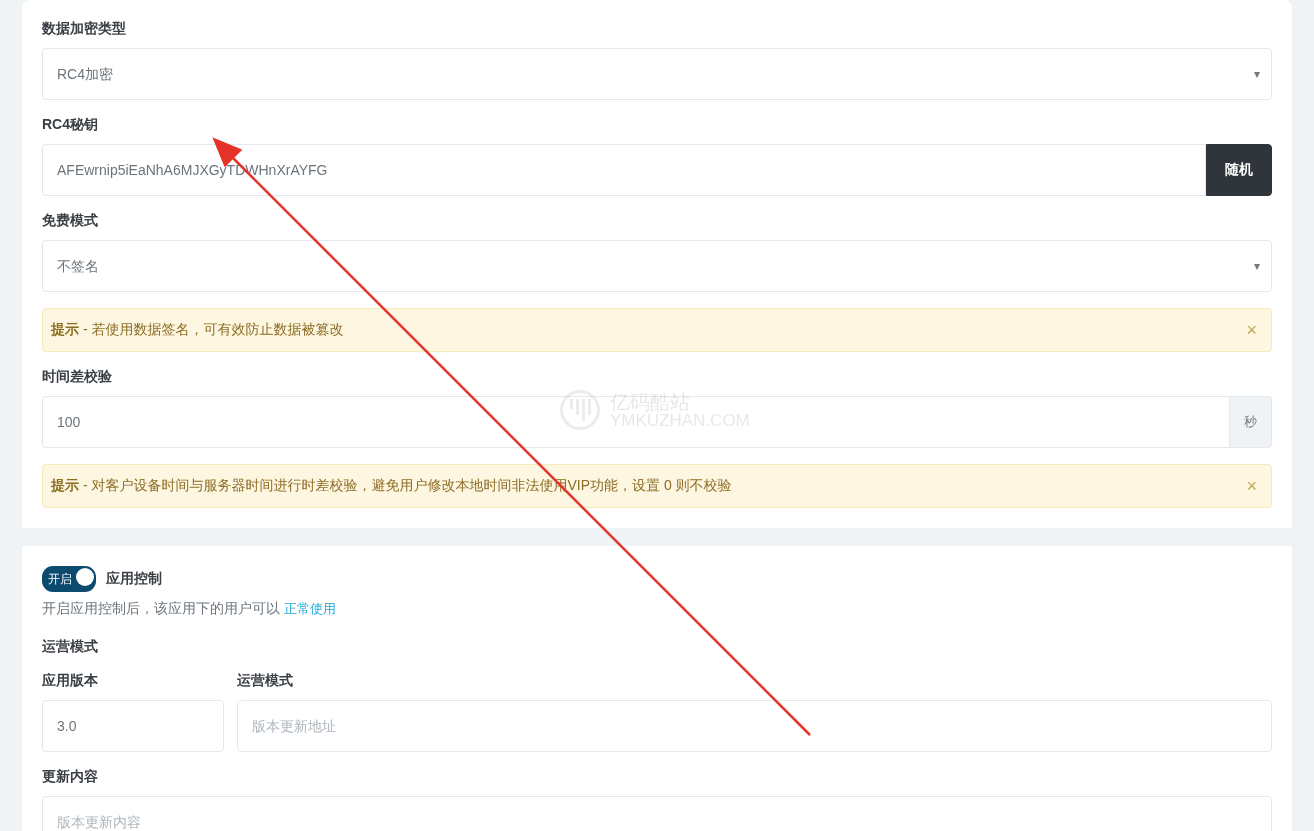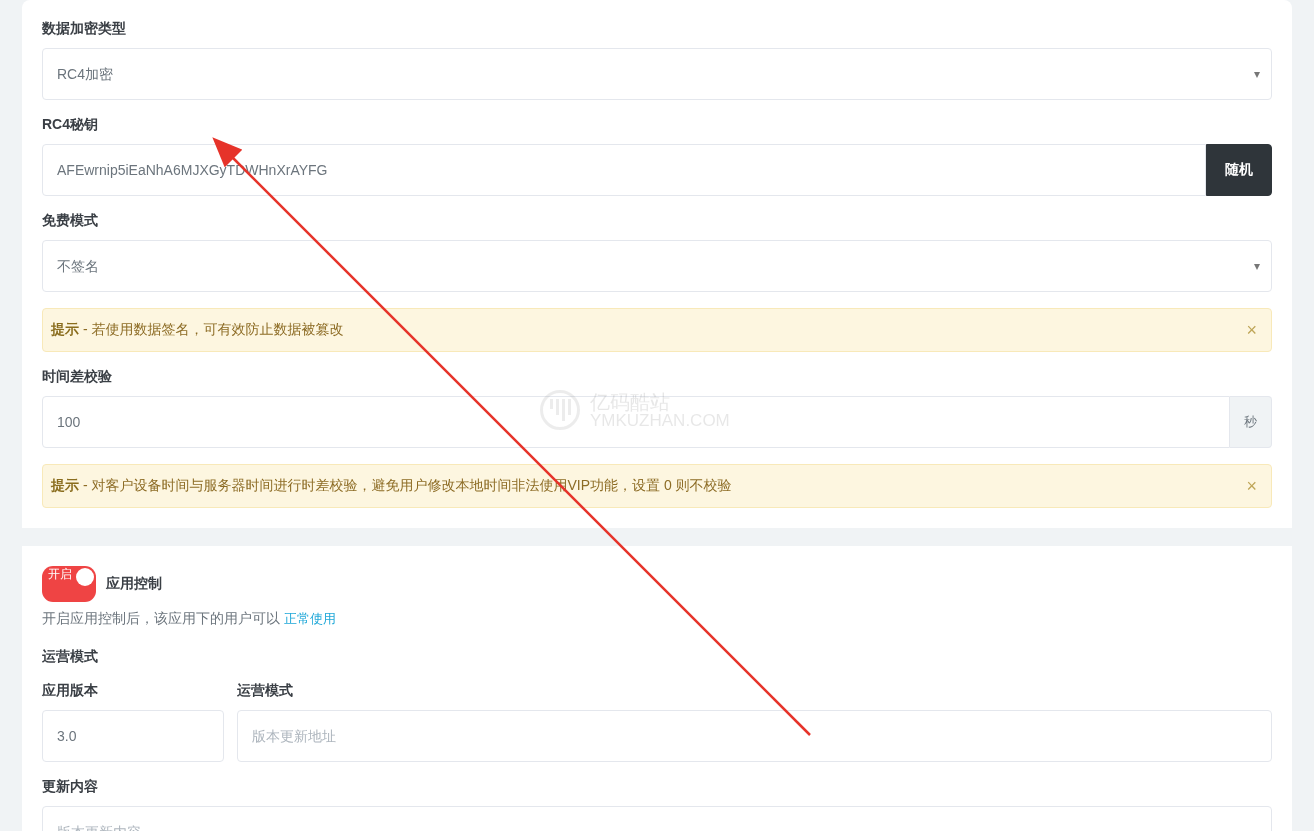"亿码酷站" .watermark { left: 540px -> 560px }
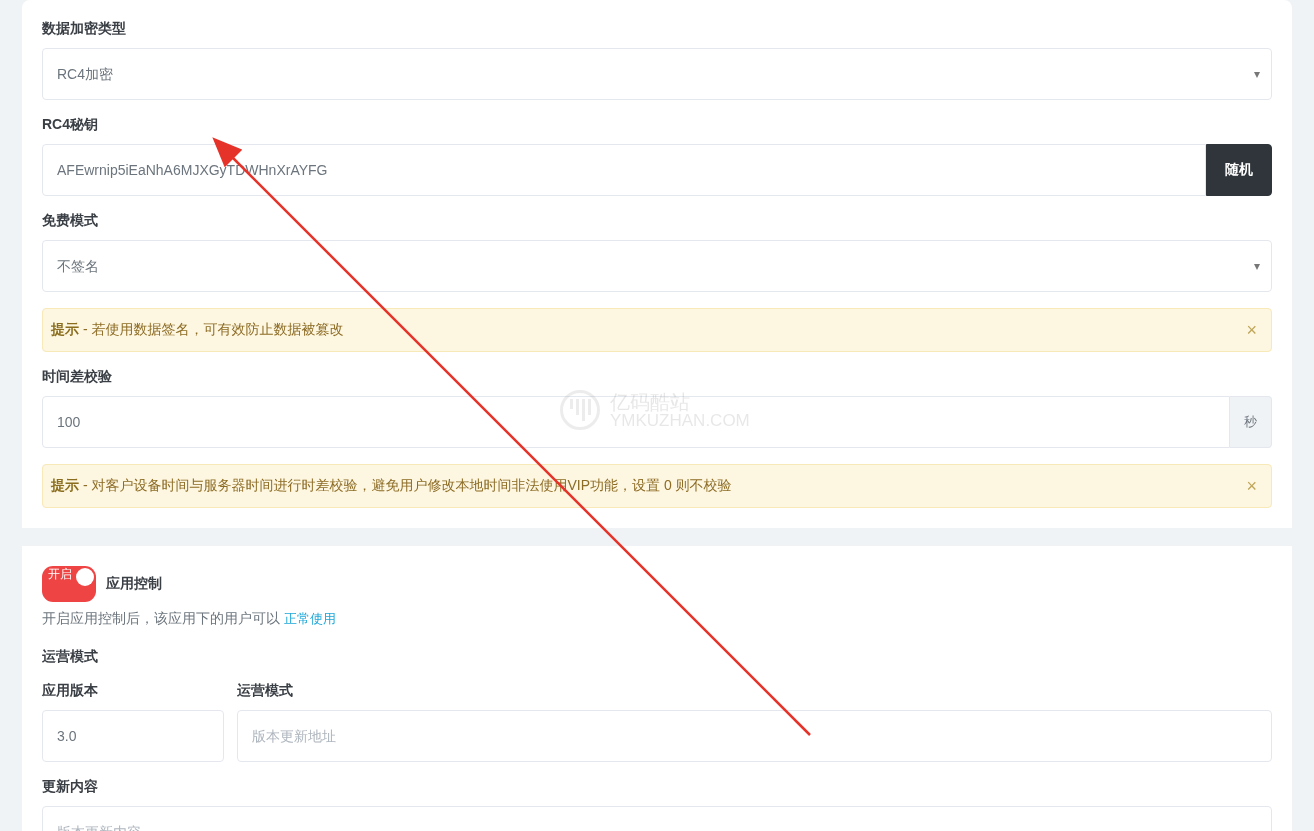"开启" .toggle { align-items: none -> center; background: #ef4444 -> #0c4a6e; height: 36px -> 26px }
